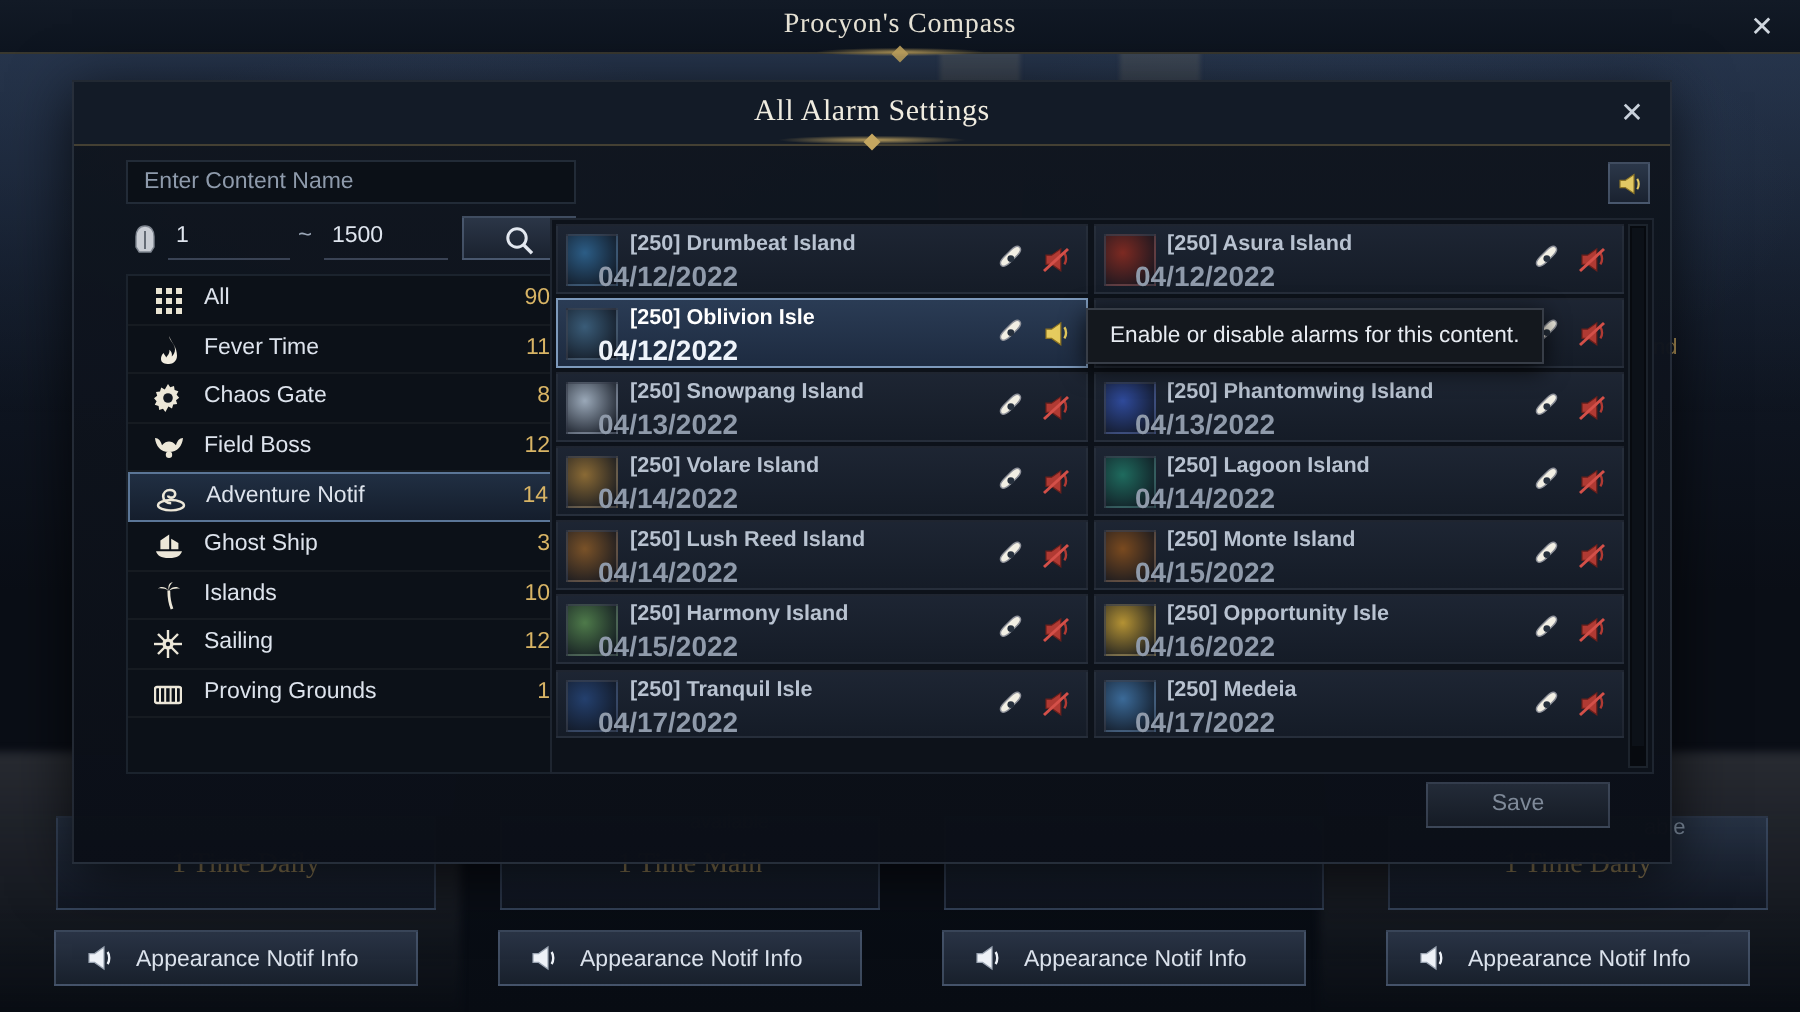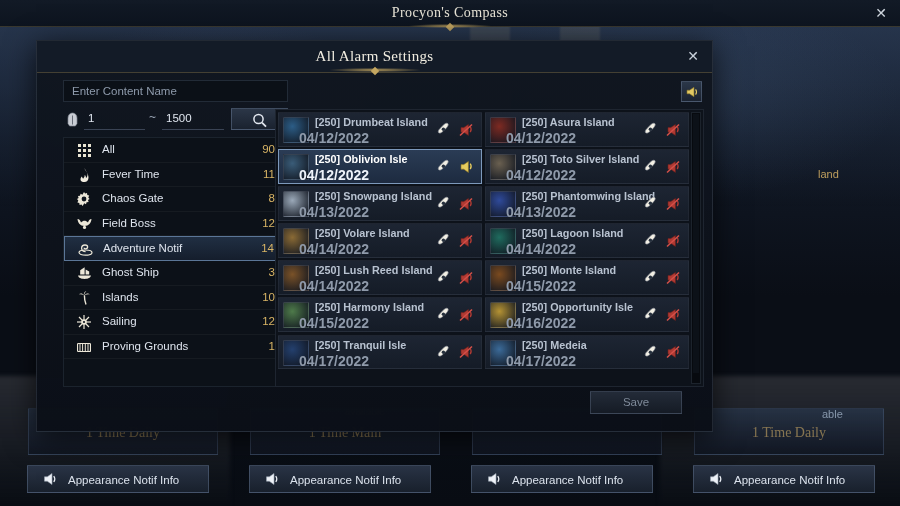"All Alarm Settings" .modal { width: 677px -> 800px }
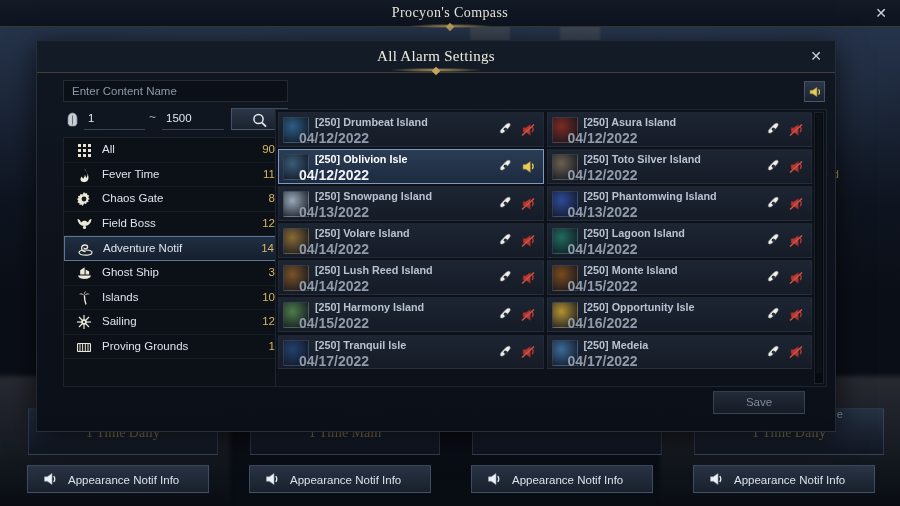"Enable or disable alarms for" div.tooltip { html: none -> <div>Enable or disable alarms for this content.</div> }
